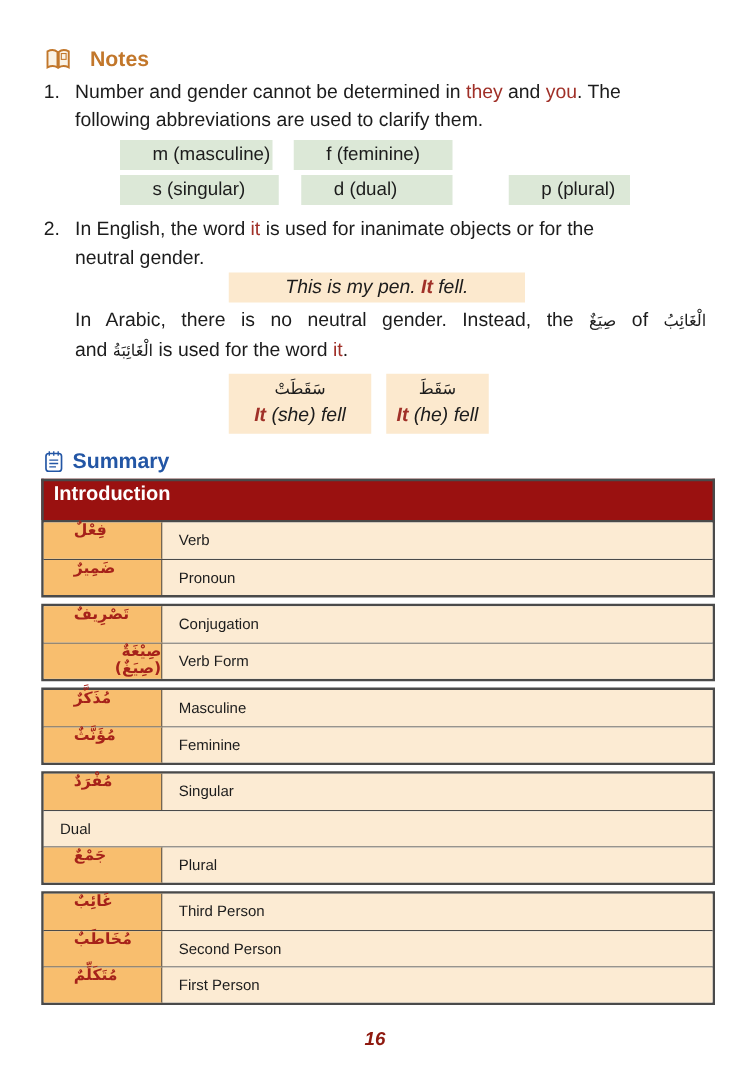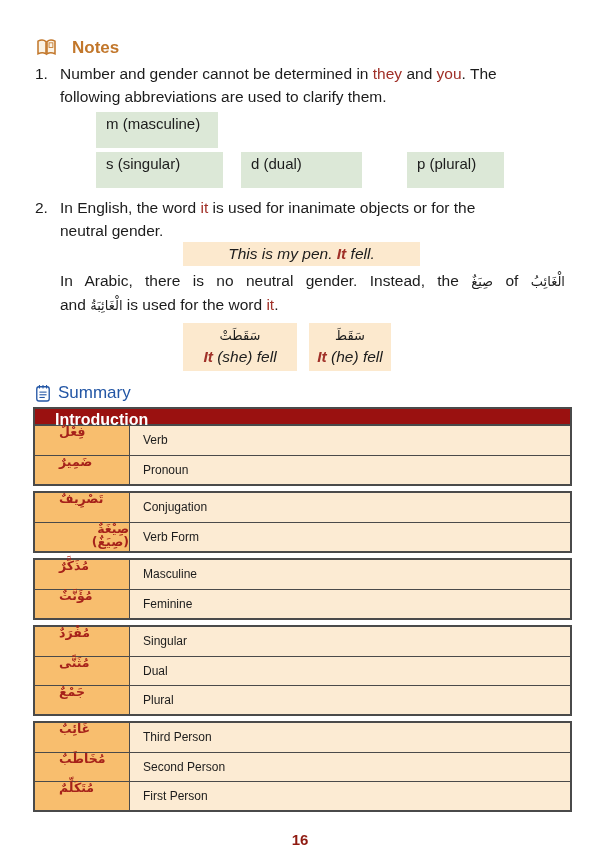"m (masculine)" .abbrev { height: 36px -> 24px; padding-left: 10px -> 26px }
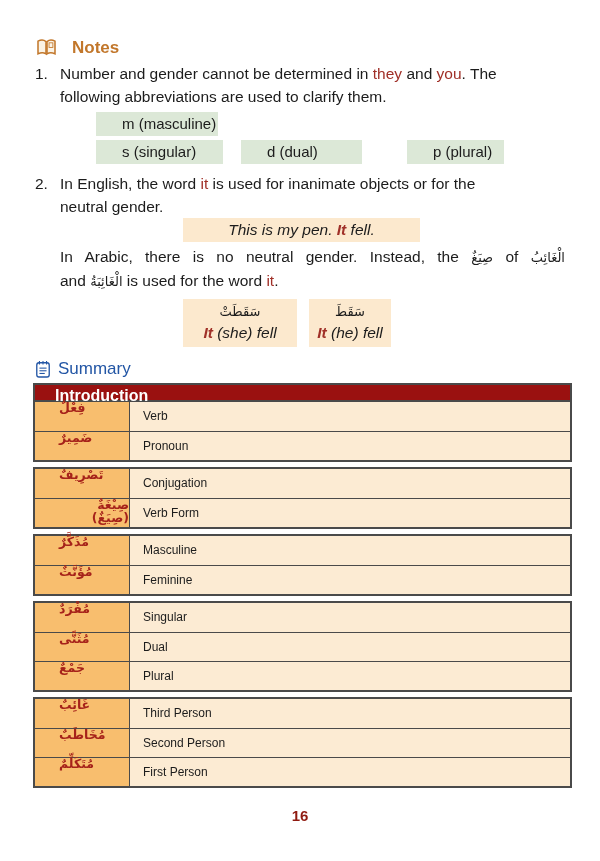"f (feminine)" span.abbrev { html: none -> <span>f (feminine)</span> }
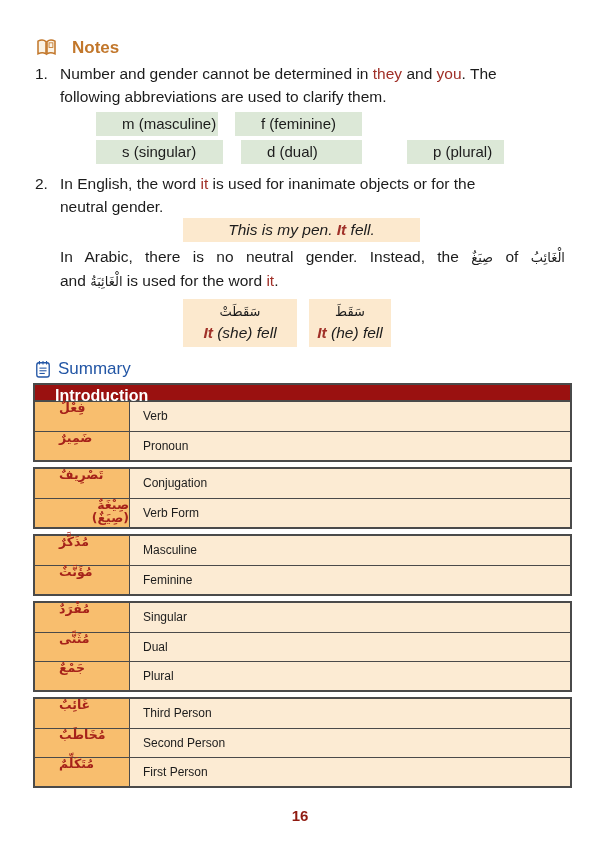"Summary" .summary-title { font-weight: normal -> bold }
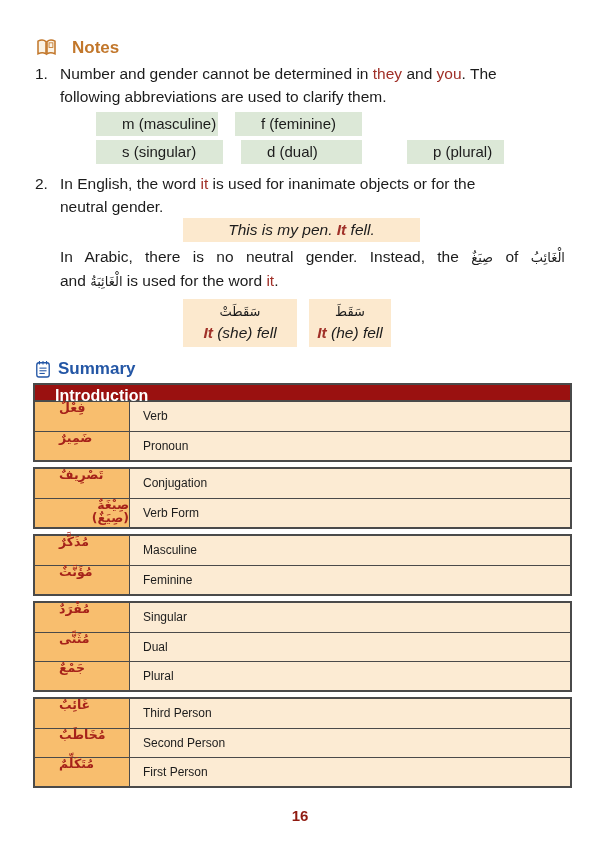"Introduction" .theader { height: 17px -> 33px; padding-left: 20px -> 8px }
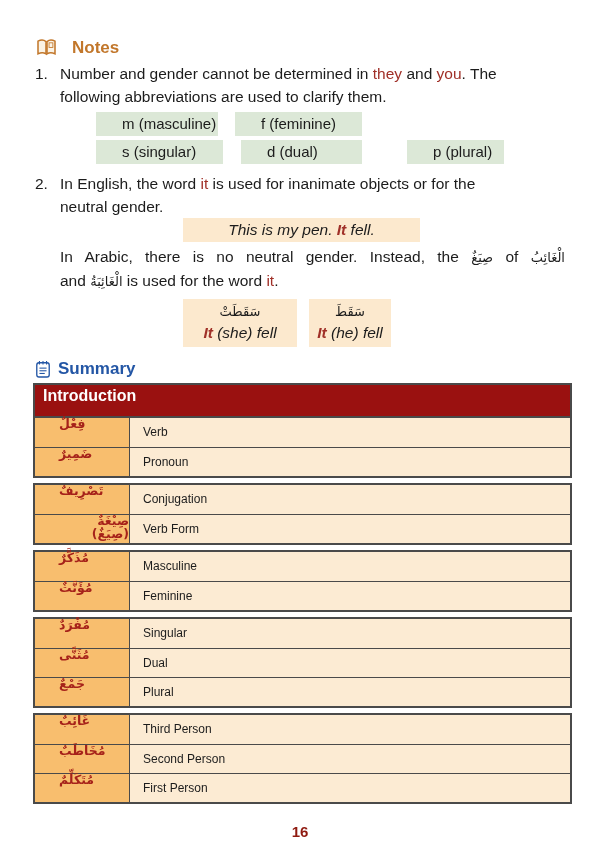"مُثَنًّى" div.cell-ar { html: <div> <span>مُثَنًّى</span> </div> -> none }
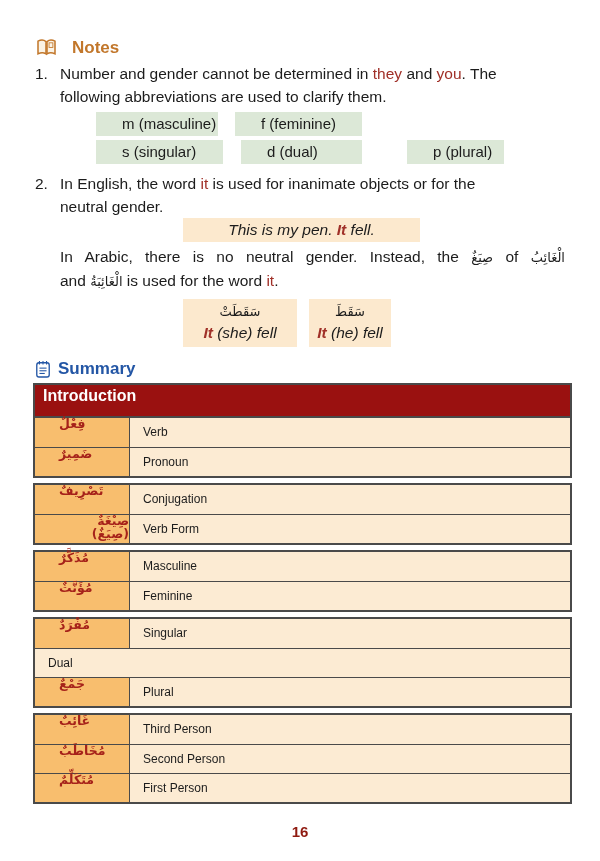"16" .page-number { font-style: none -> italic }
